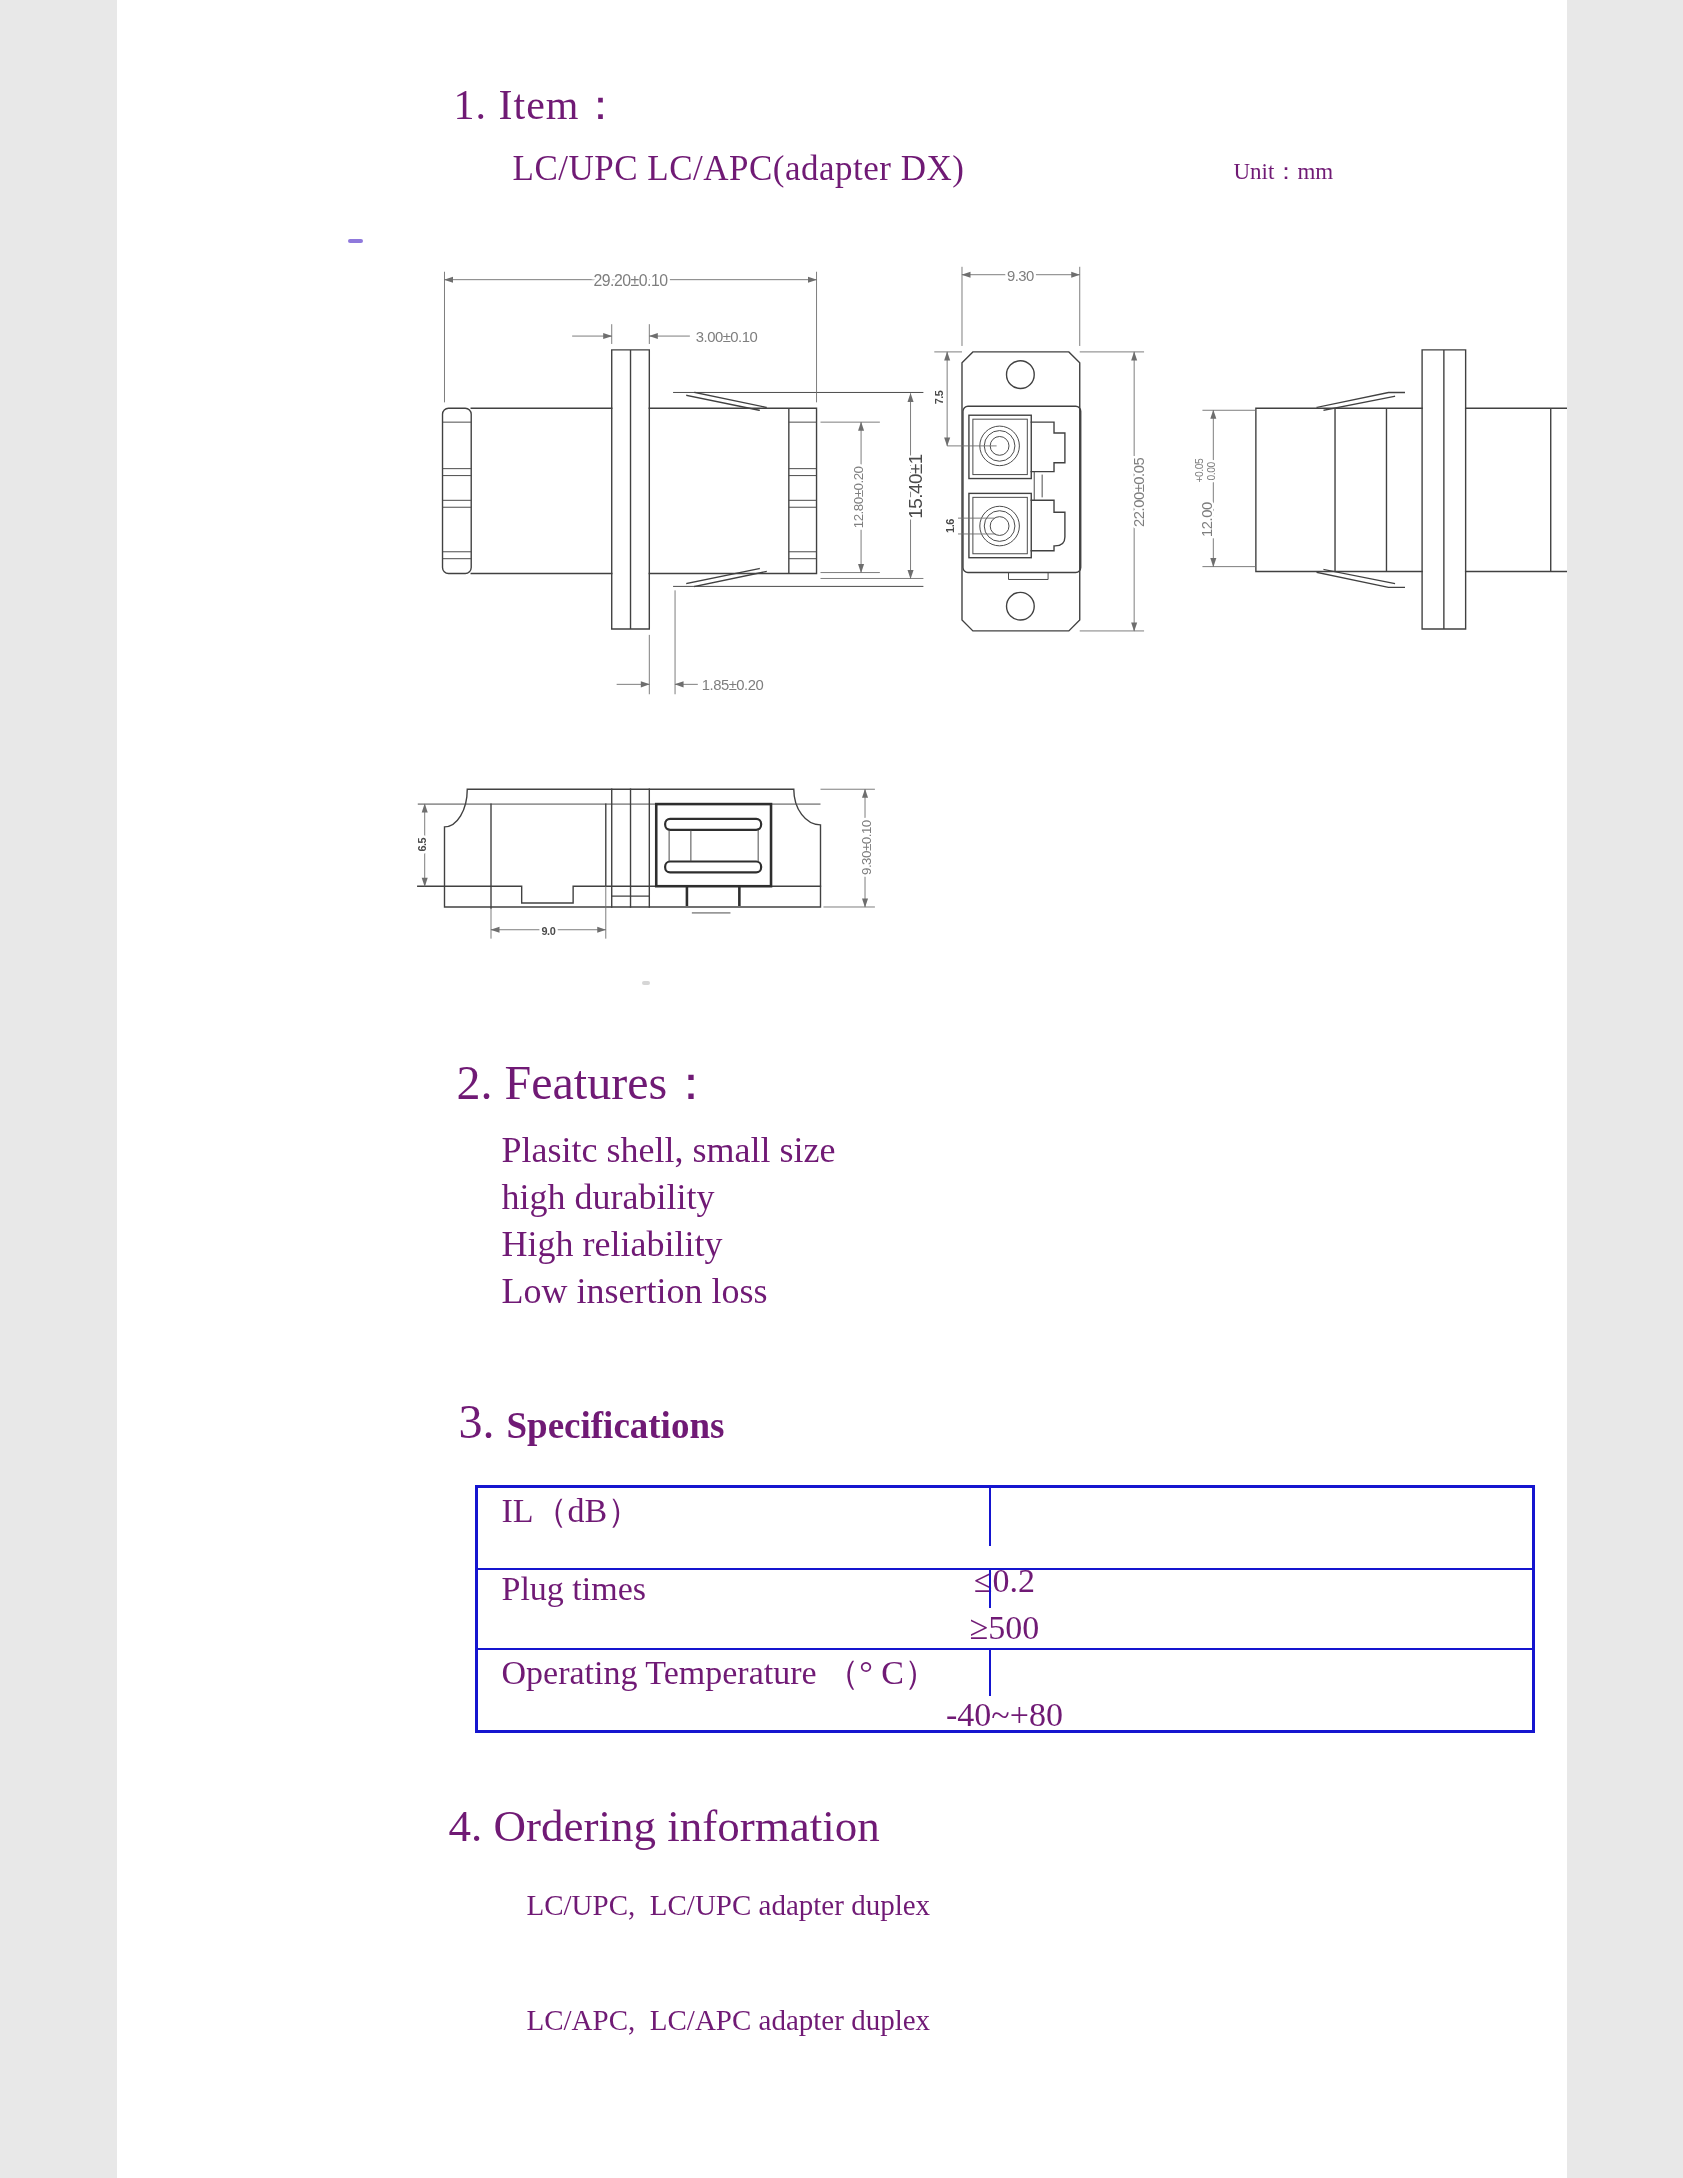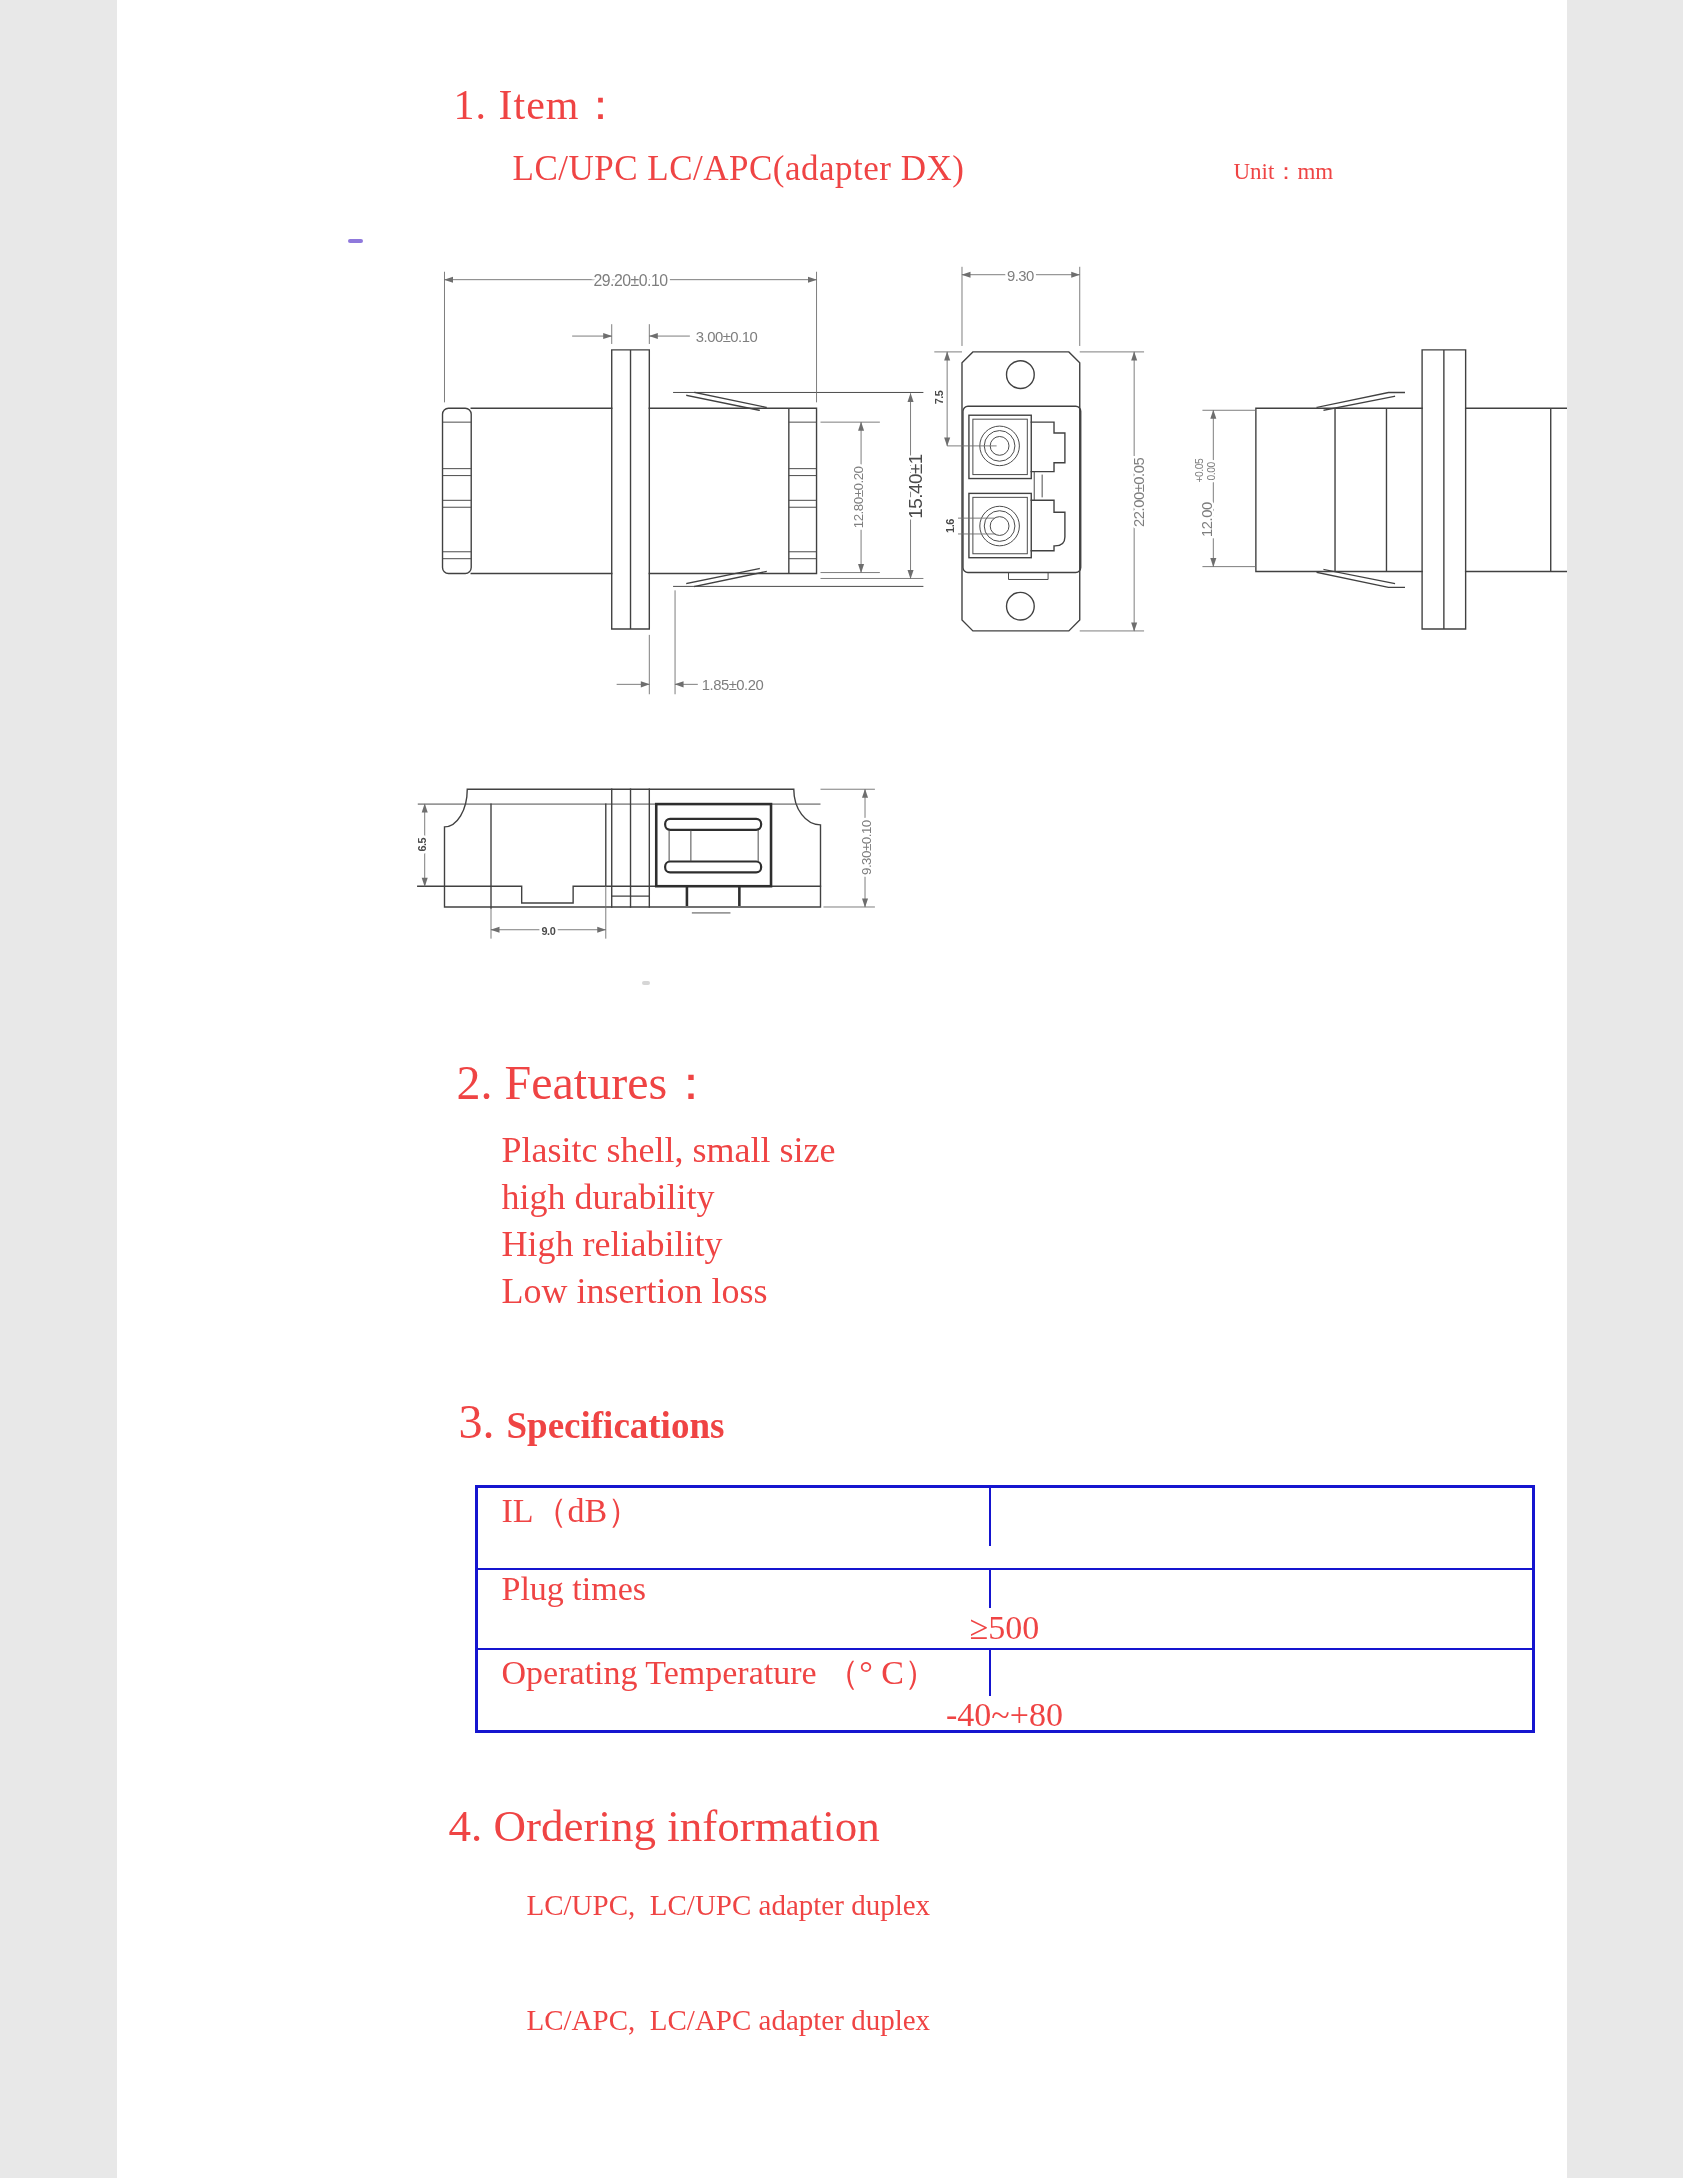"1. Item：" #page { color: #ef4444 -> #701a75 }
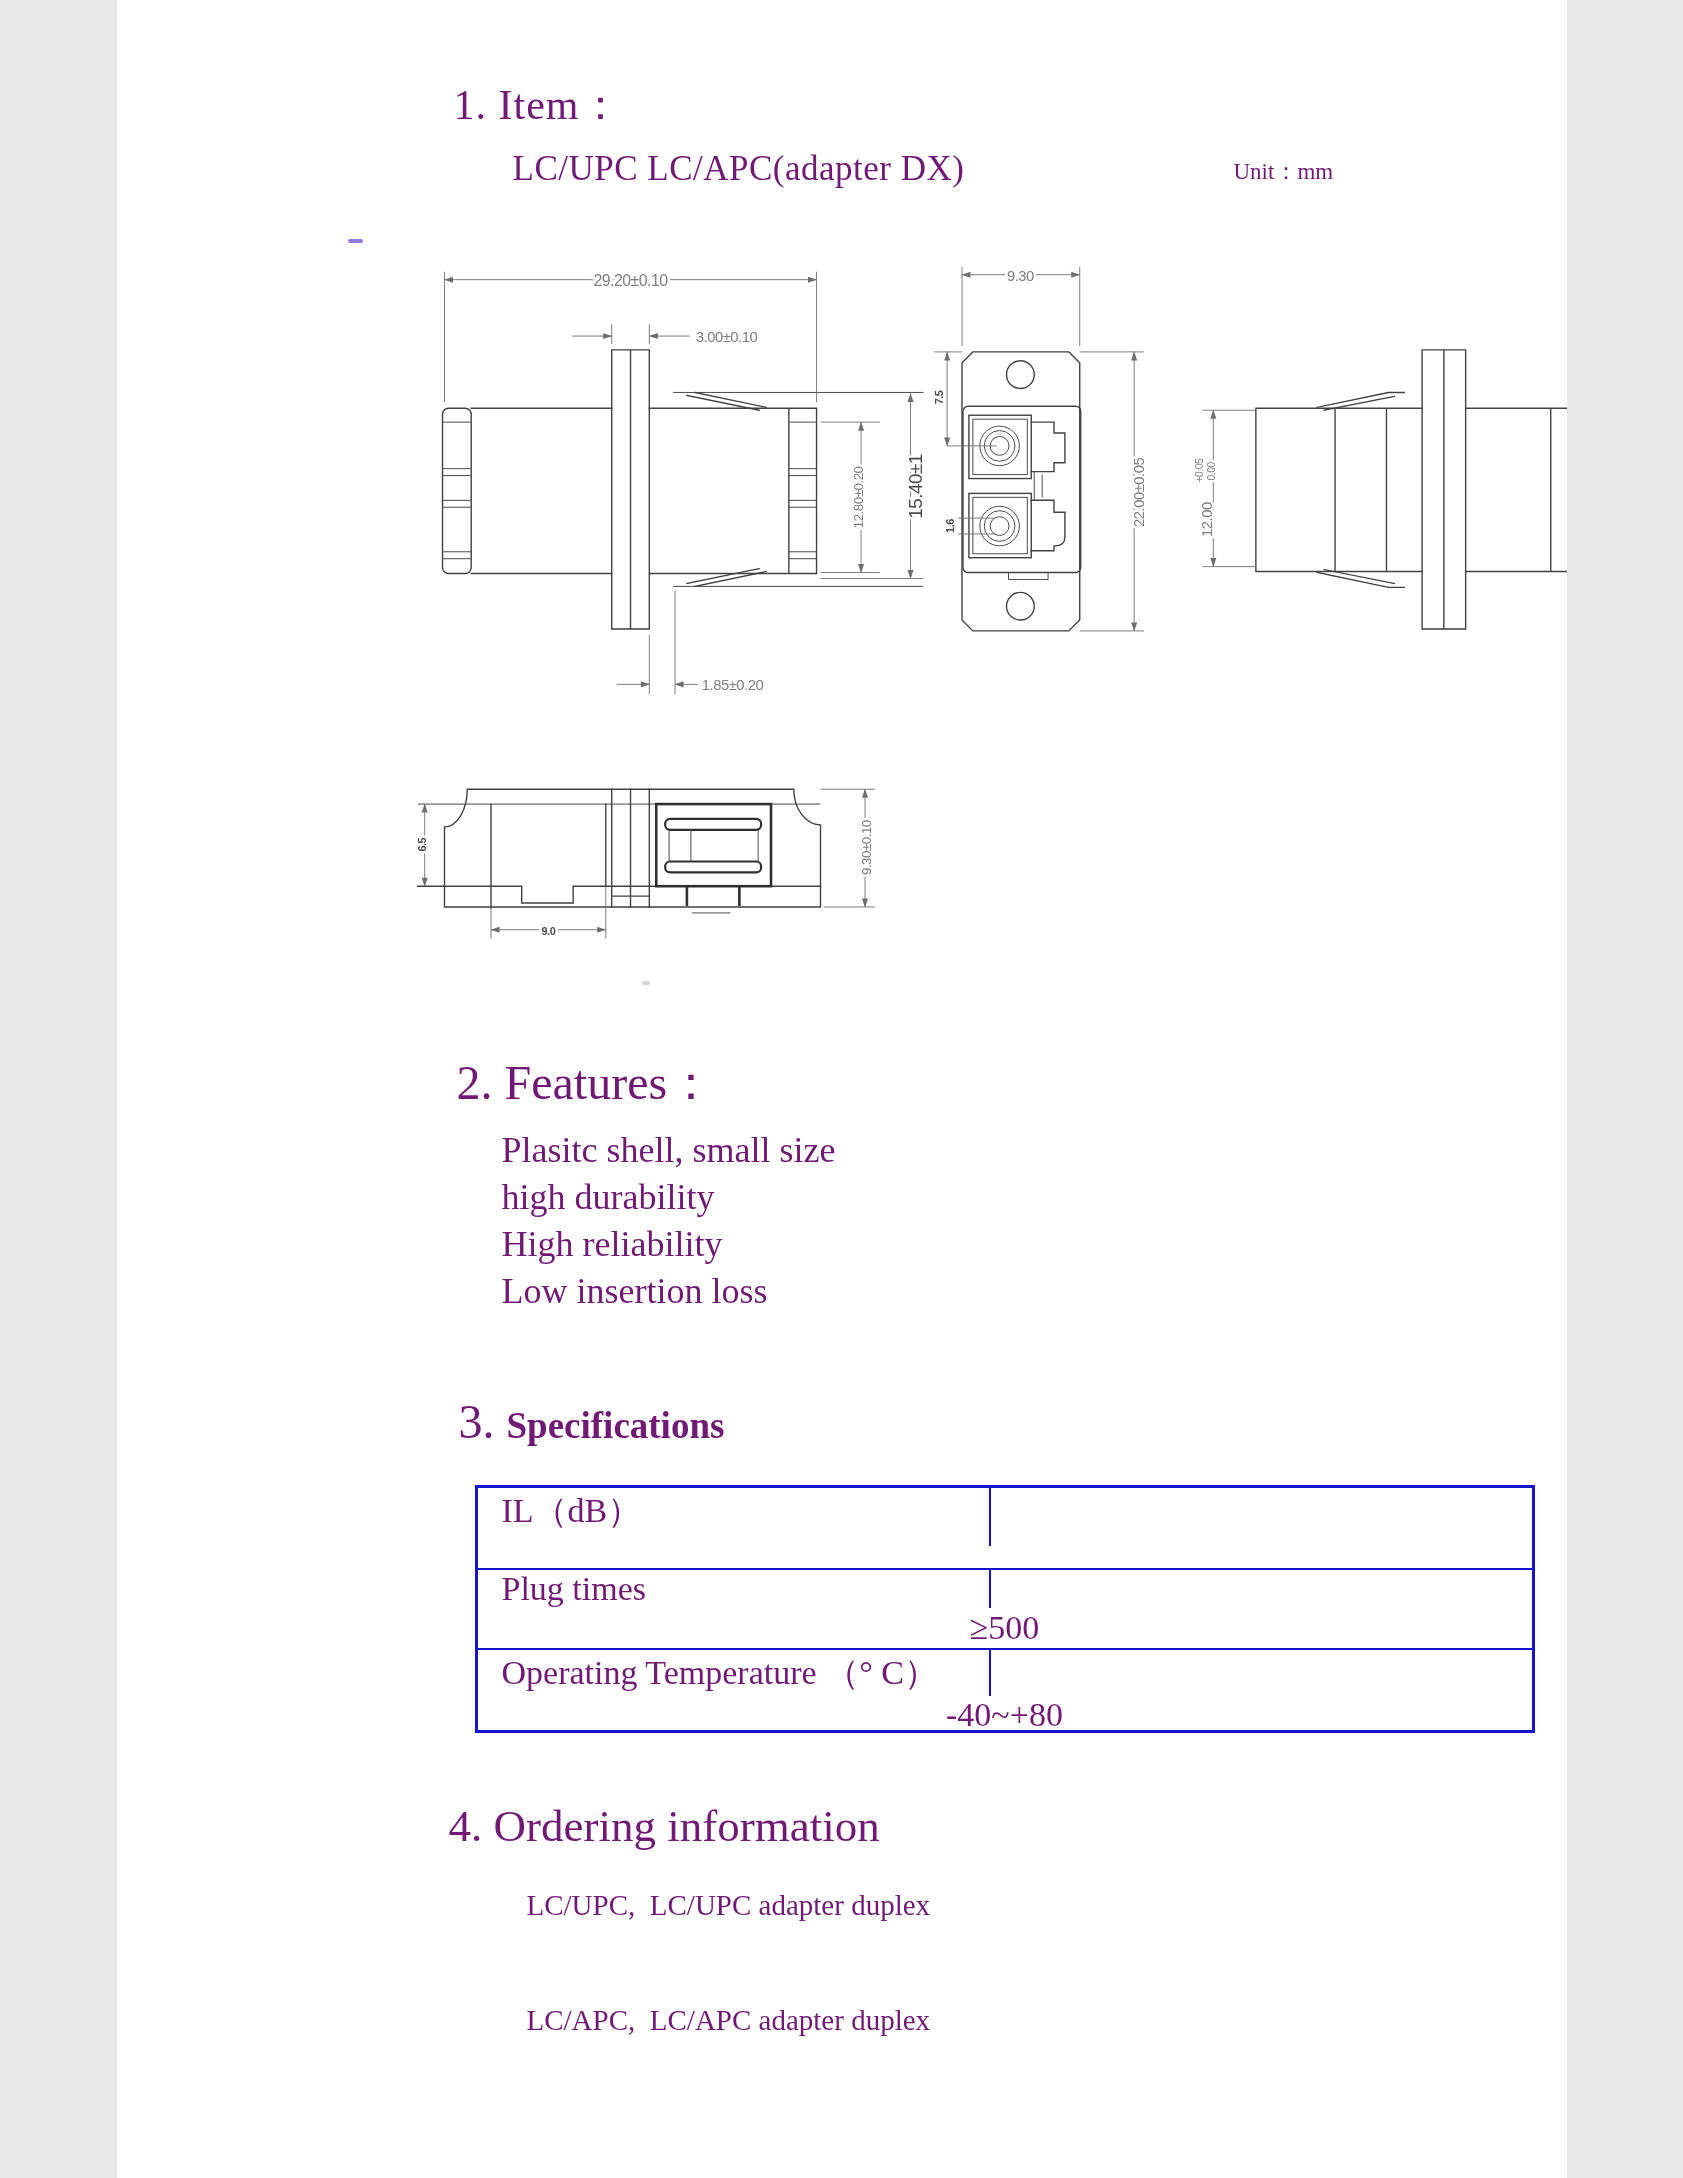"≤0.2" div.spec-value { html: none -> <div>≤0.2</div> }
